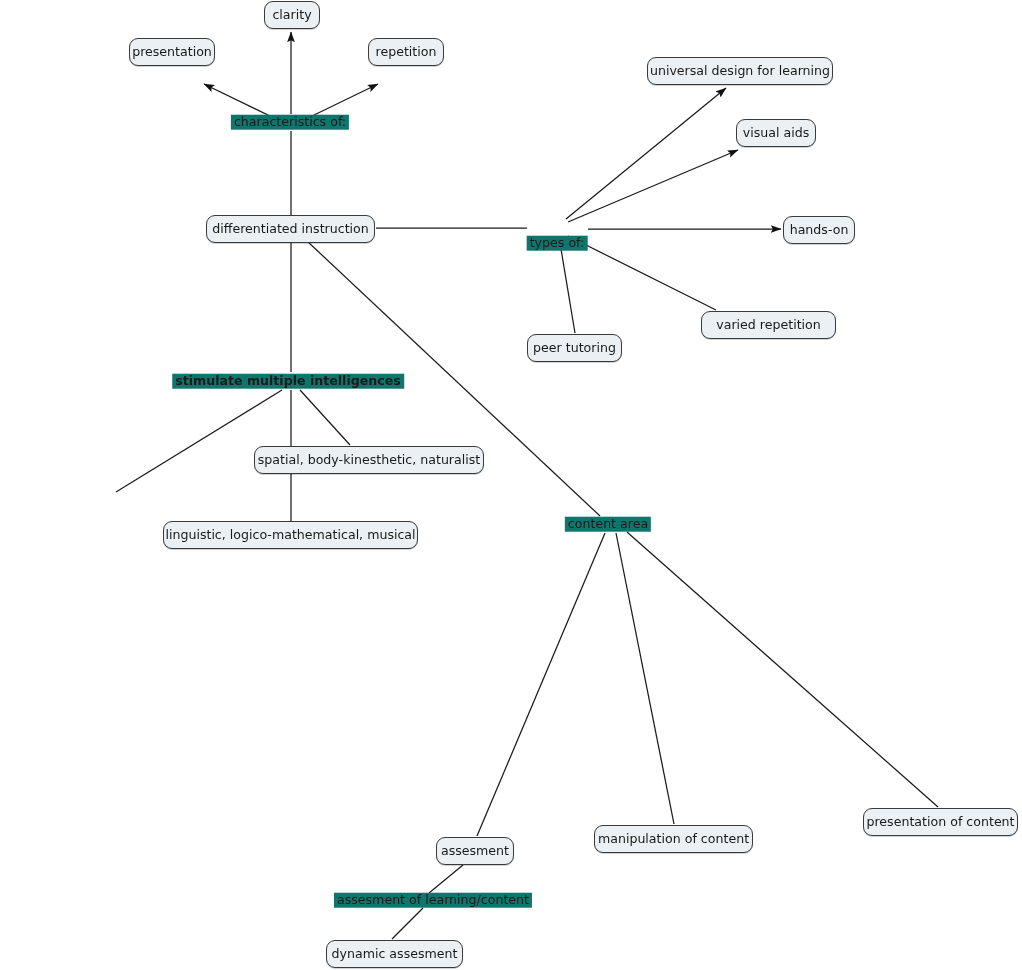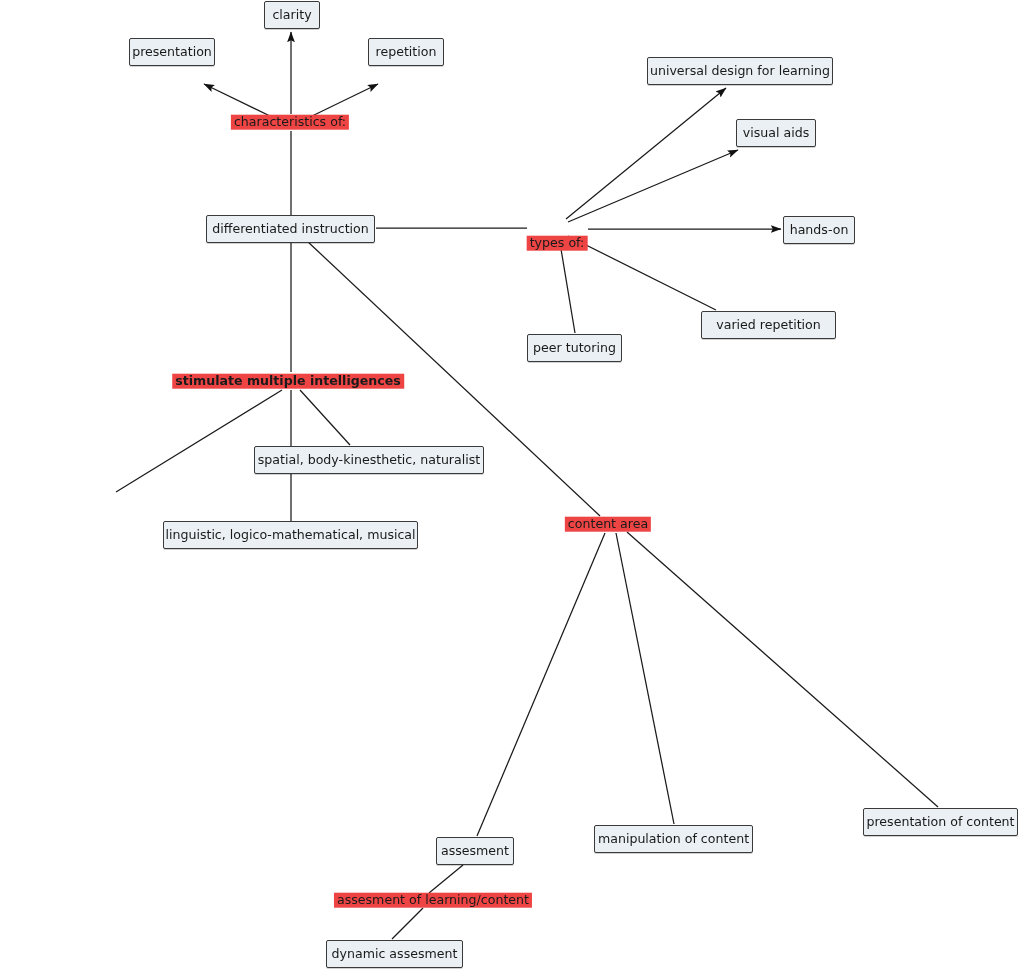"clarity" .node { border-radius: 2px -> 9px }
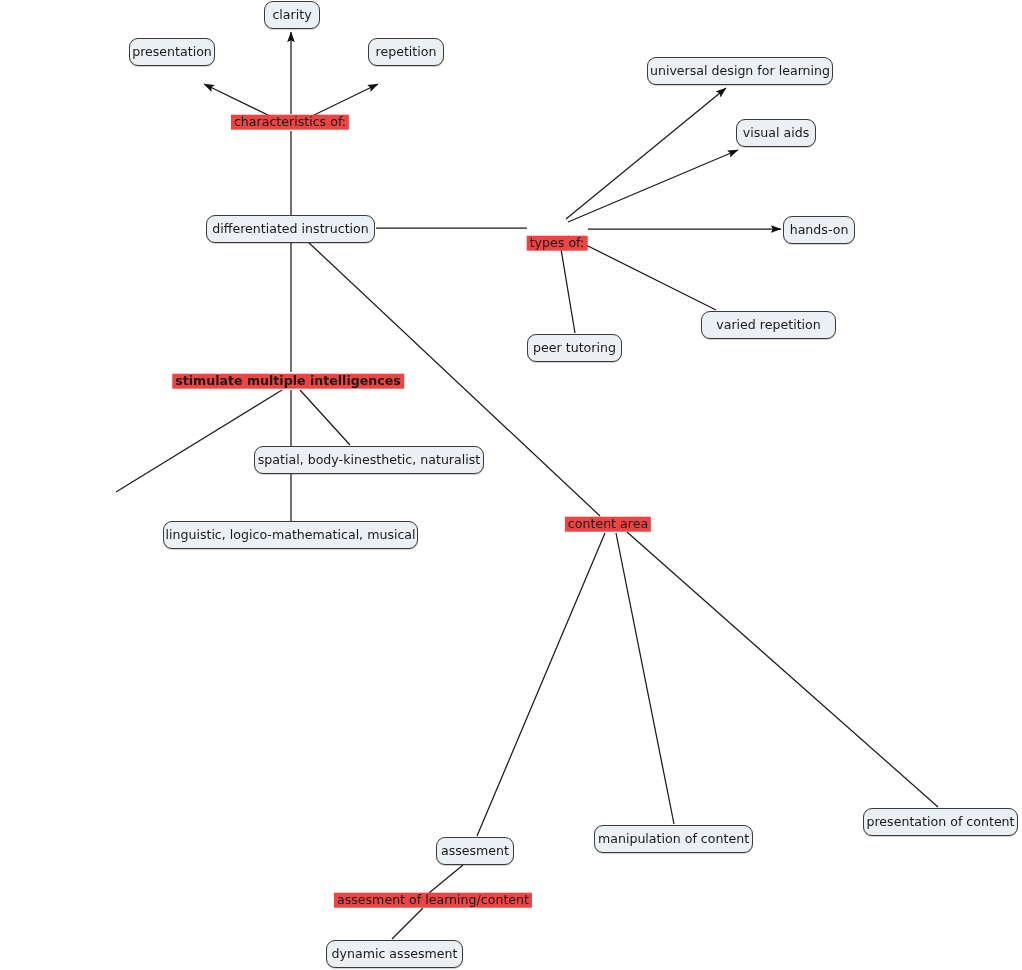"characteristics of:" .link-label { background: #ef4444 -> #0f766e }
